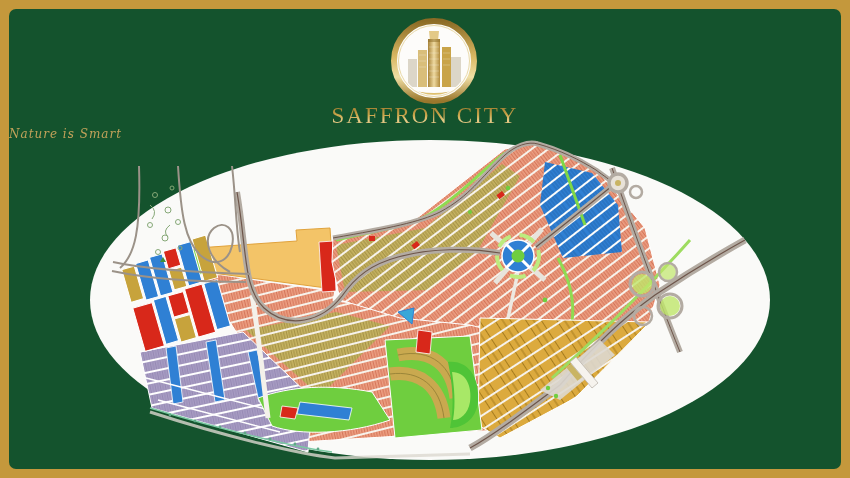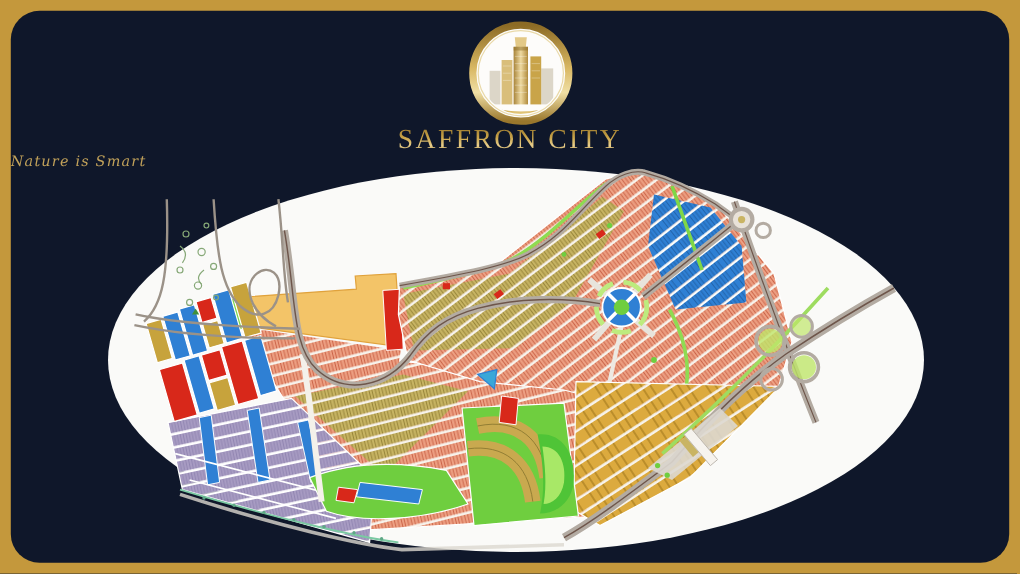"SAFFRON CITY" .canvas { background: #0f172a -> #14532d; border-radius: 24px -> 7px }
